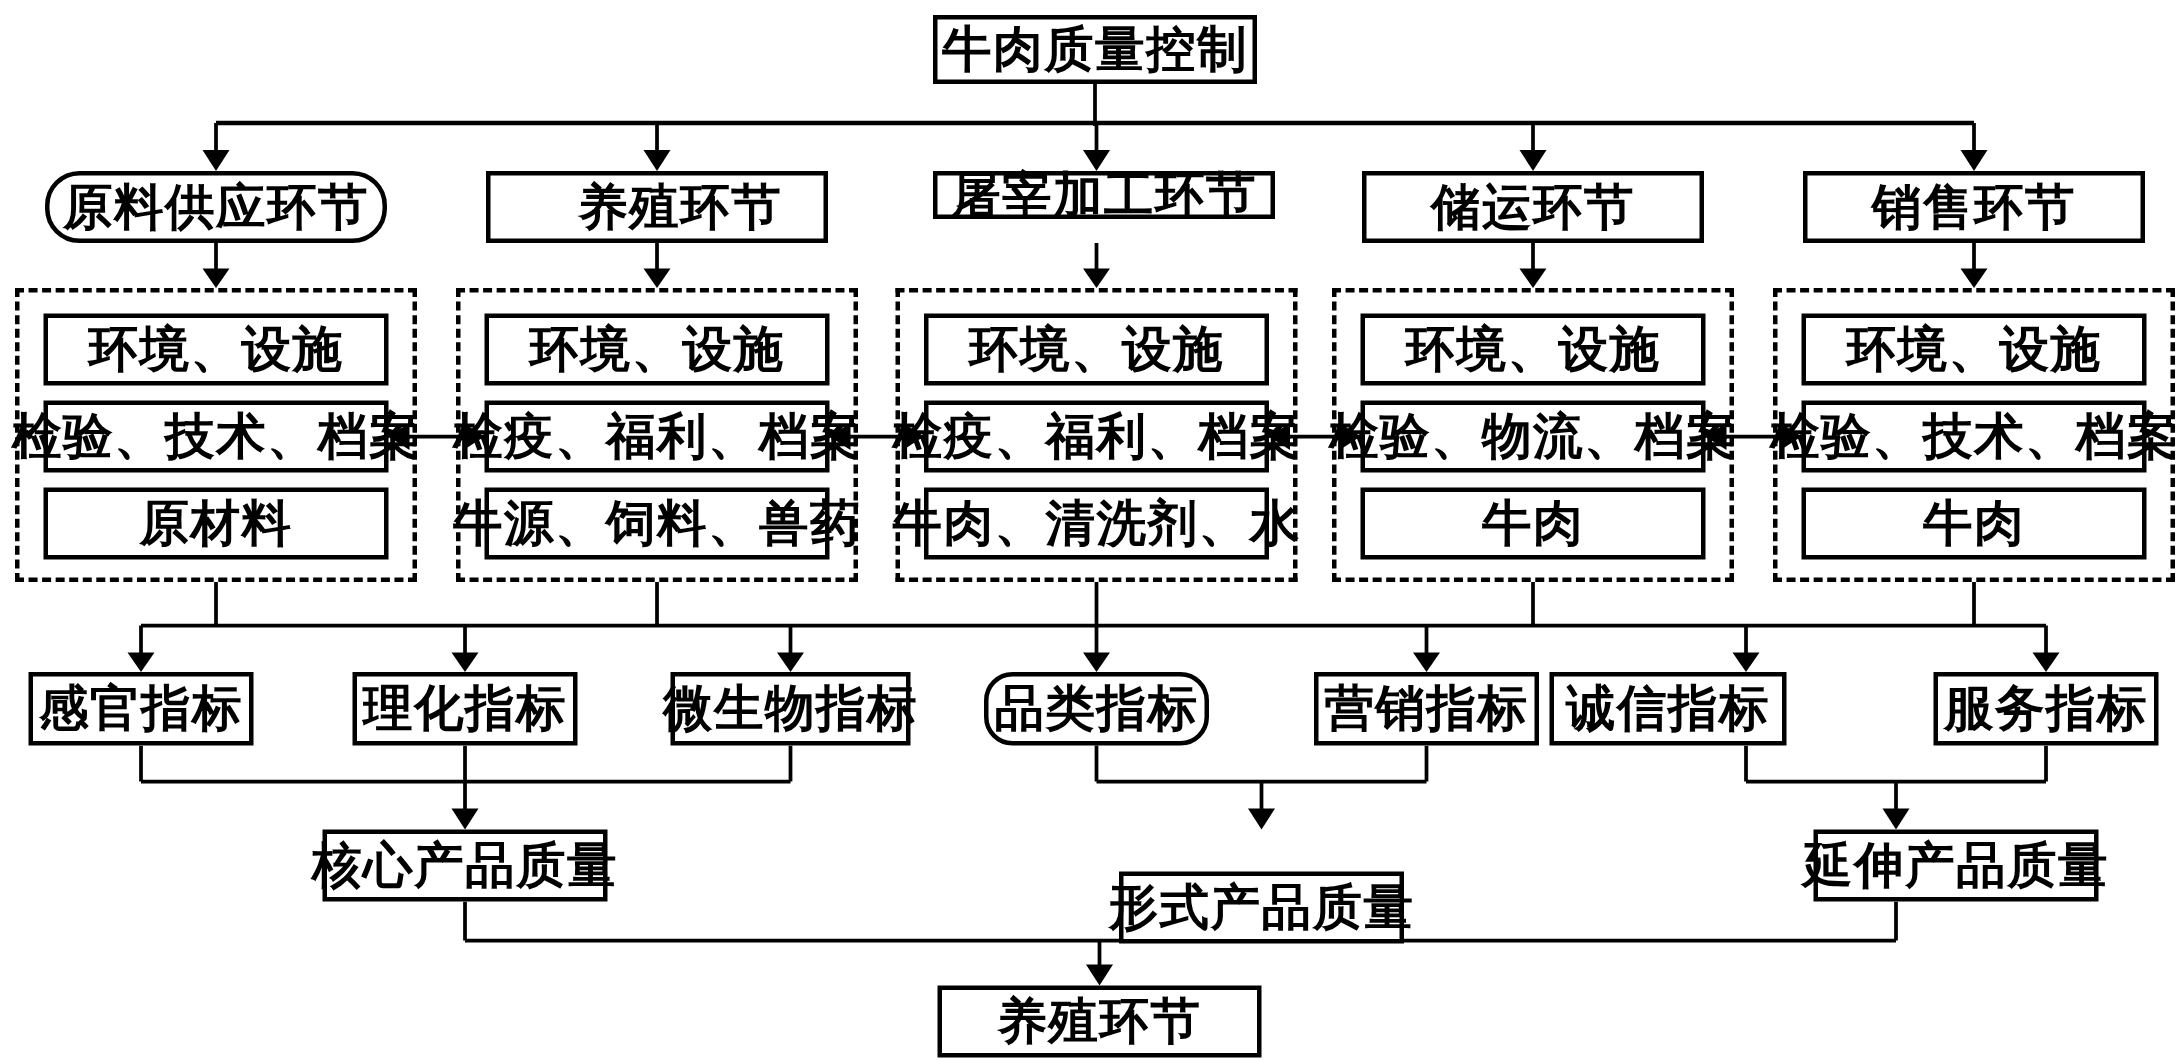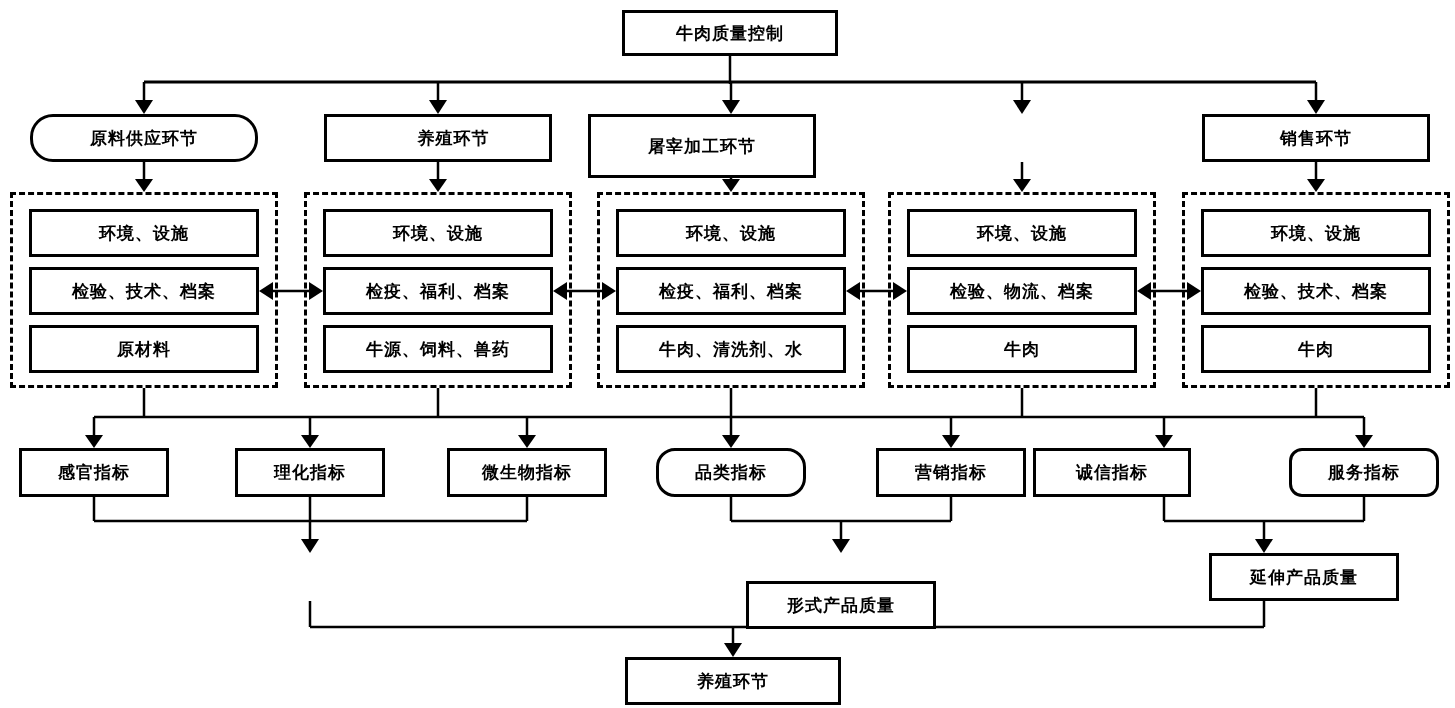"牛肉质量控制" .box { font-size: 17px -> 33px }
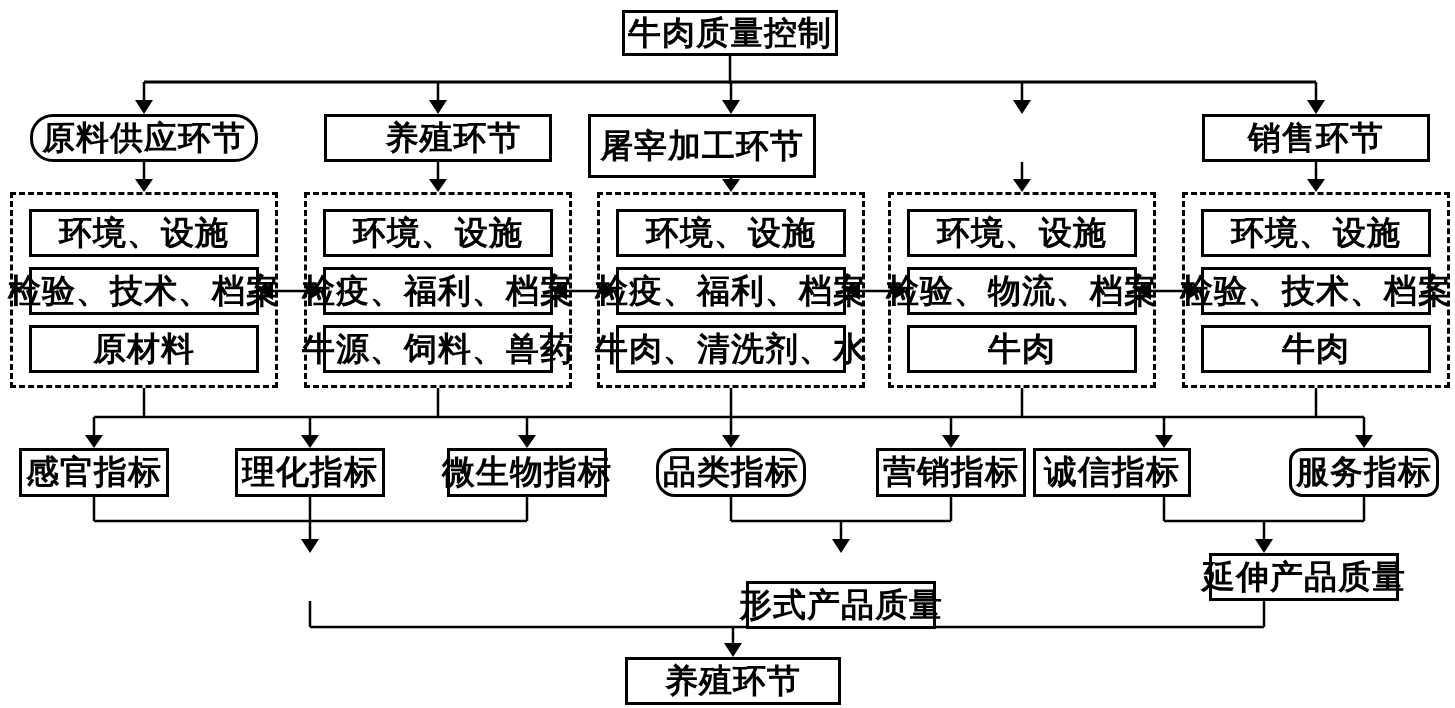"屠宰加工环节" div.box { height: 64px -> 32px; left: 588px -> 622px }
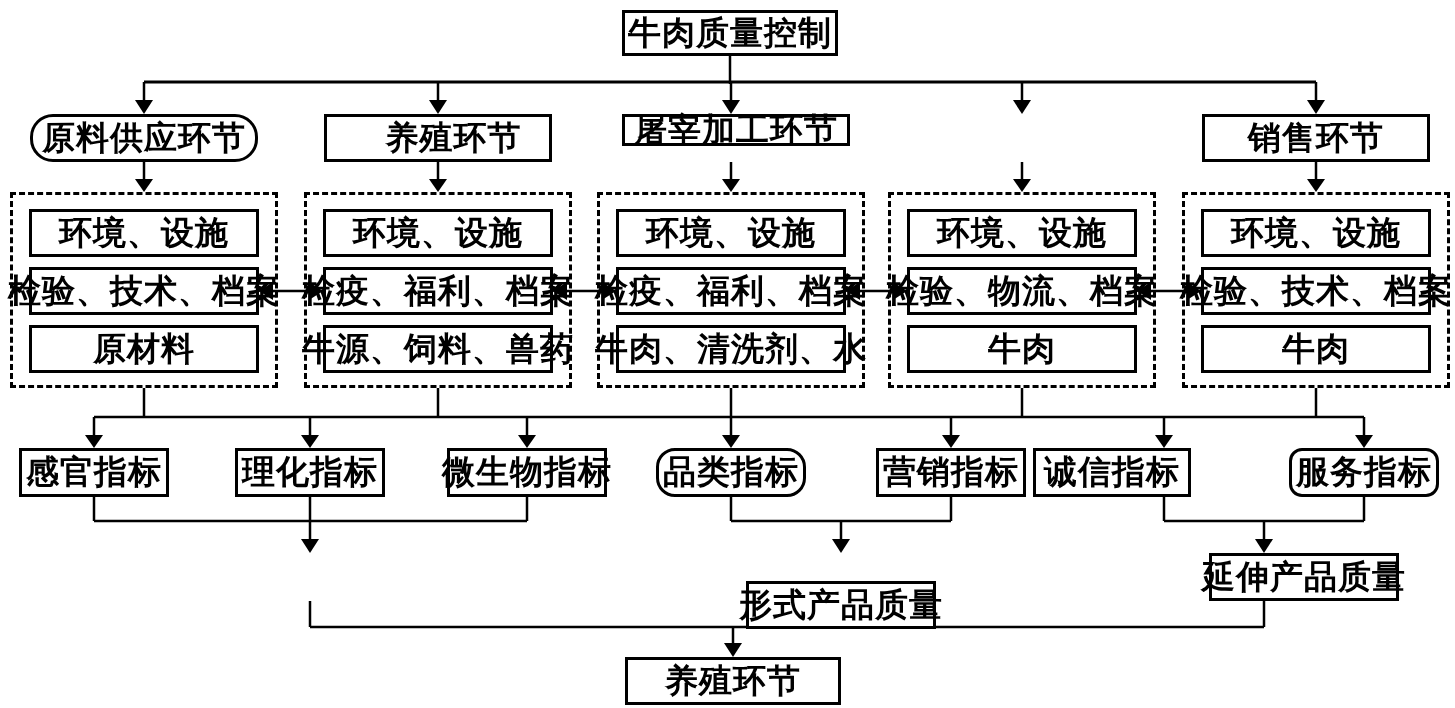"储运环节" div.box { html: none -> <div>储运环节</div> }
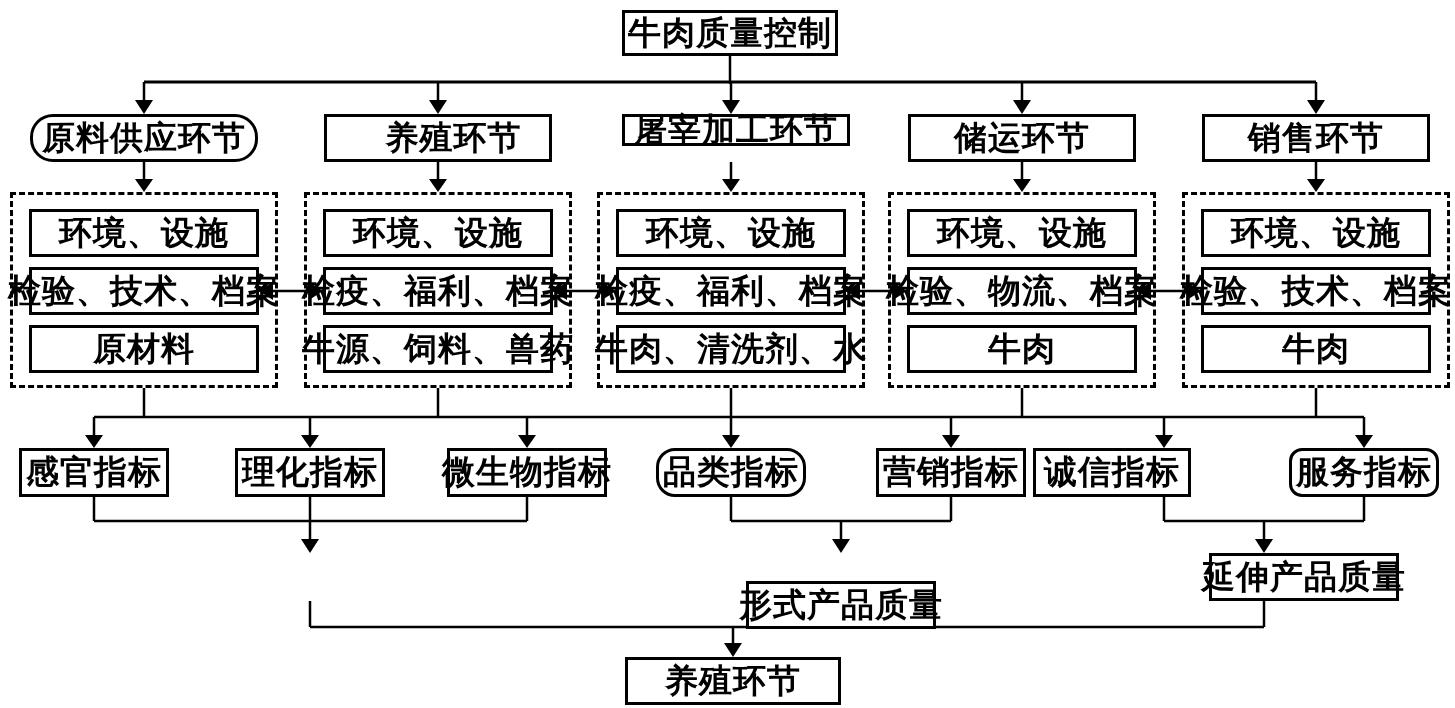"服务指标" div.box { border-radius: 13px -> none }
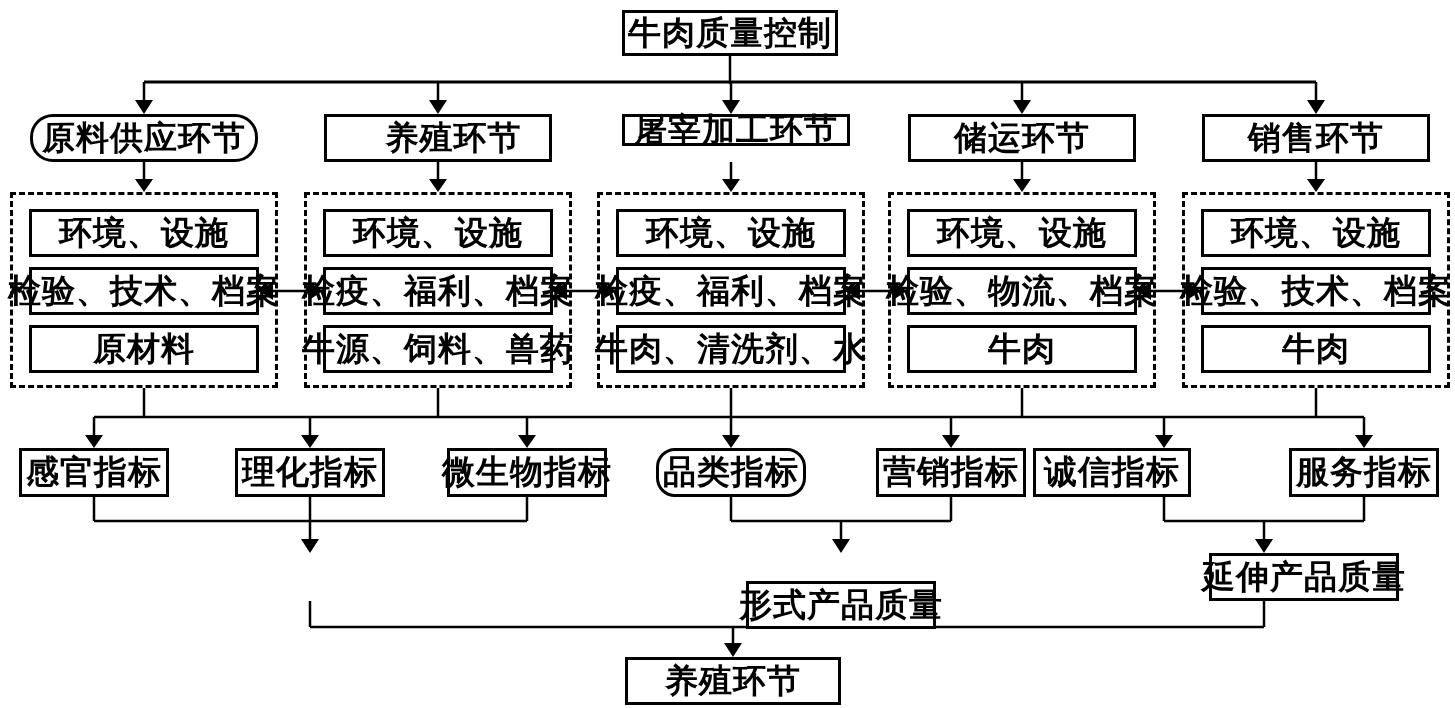"核心产品质量" div.box { html: none -> <div>核心产品质量</div> }
